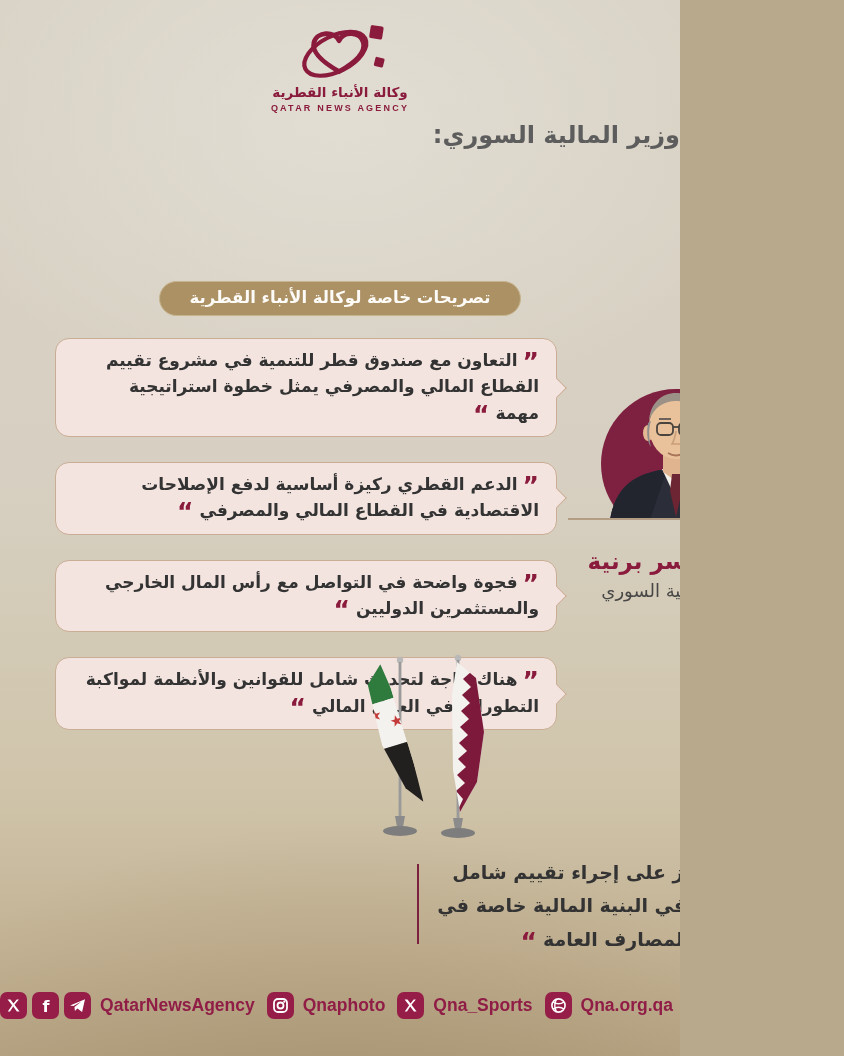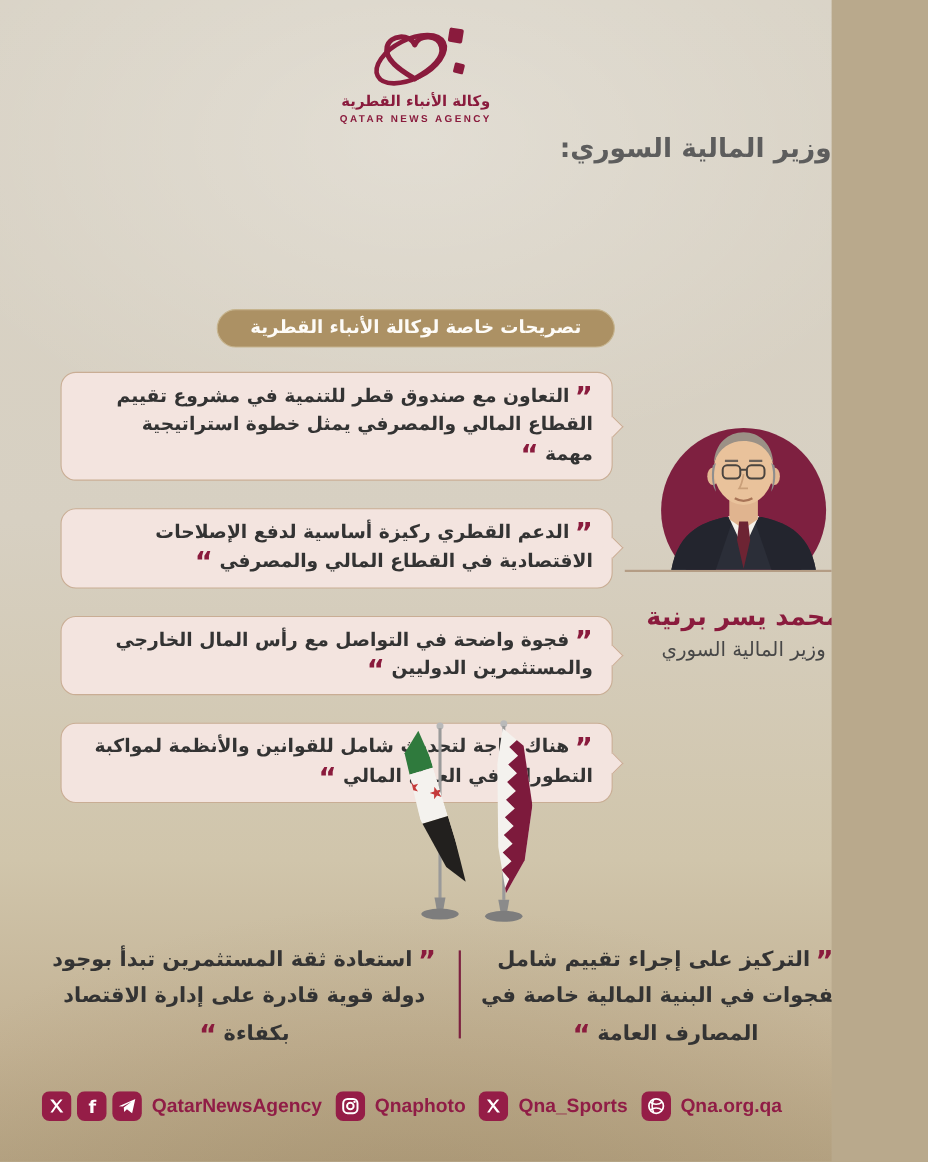"وكالة الأنباء القطرية" .canvas { width: 756px -> 680px }
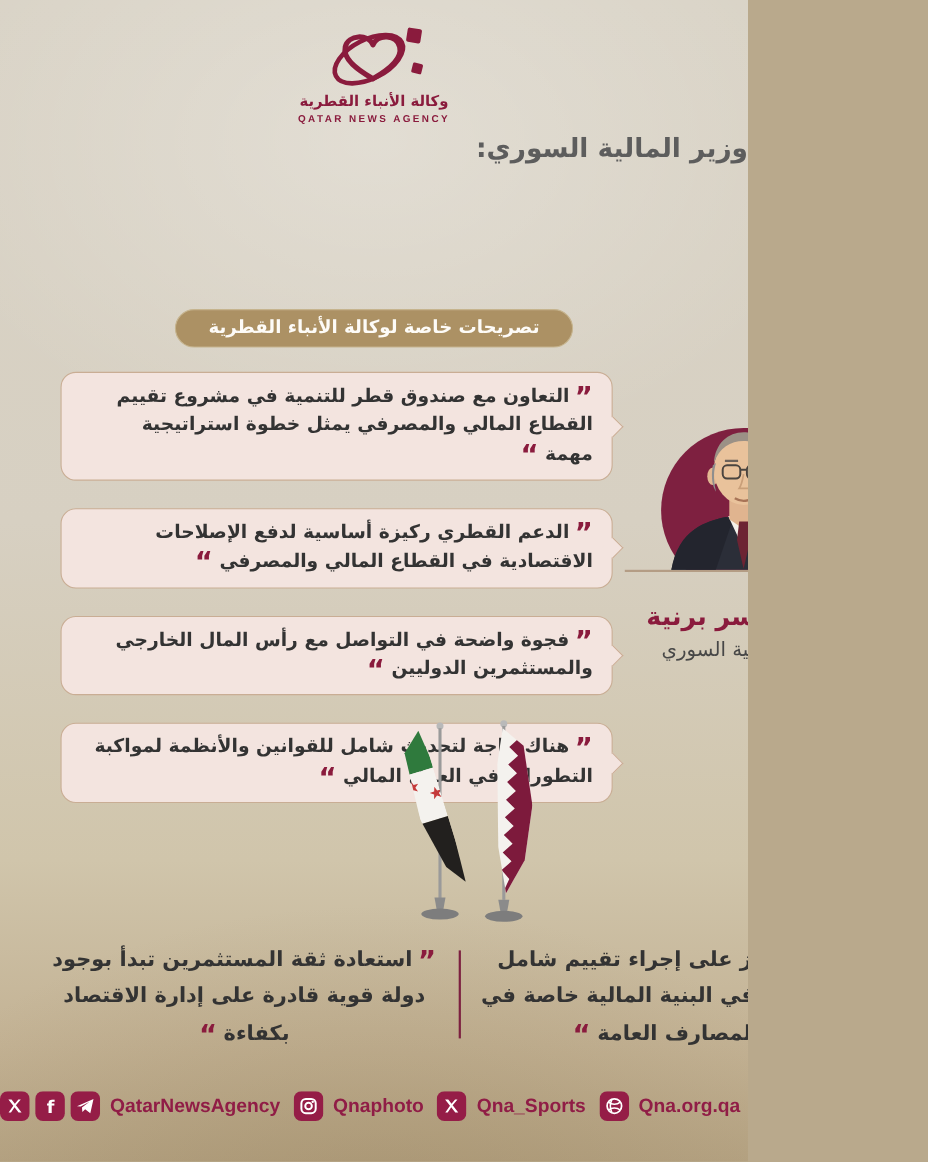"”استعادة ثقة المستثمرين تبدأ بوجود" div.abs { html: <div> <span>”</span><span>استعادة ثقة المستثمرين تبدأ بوجود دولة قوية قادرة على إدارة الاقتصاد بكفاءة</span><span>“</span> </div> -> none }
